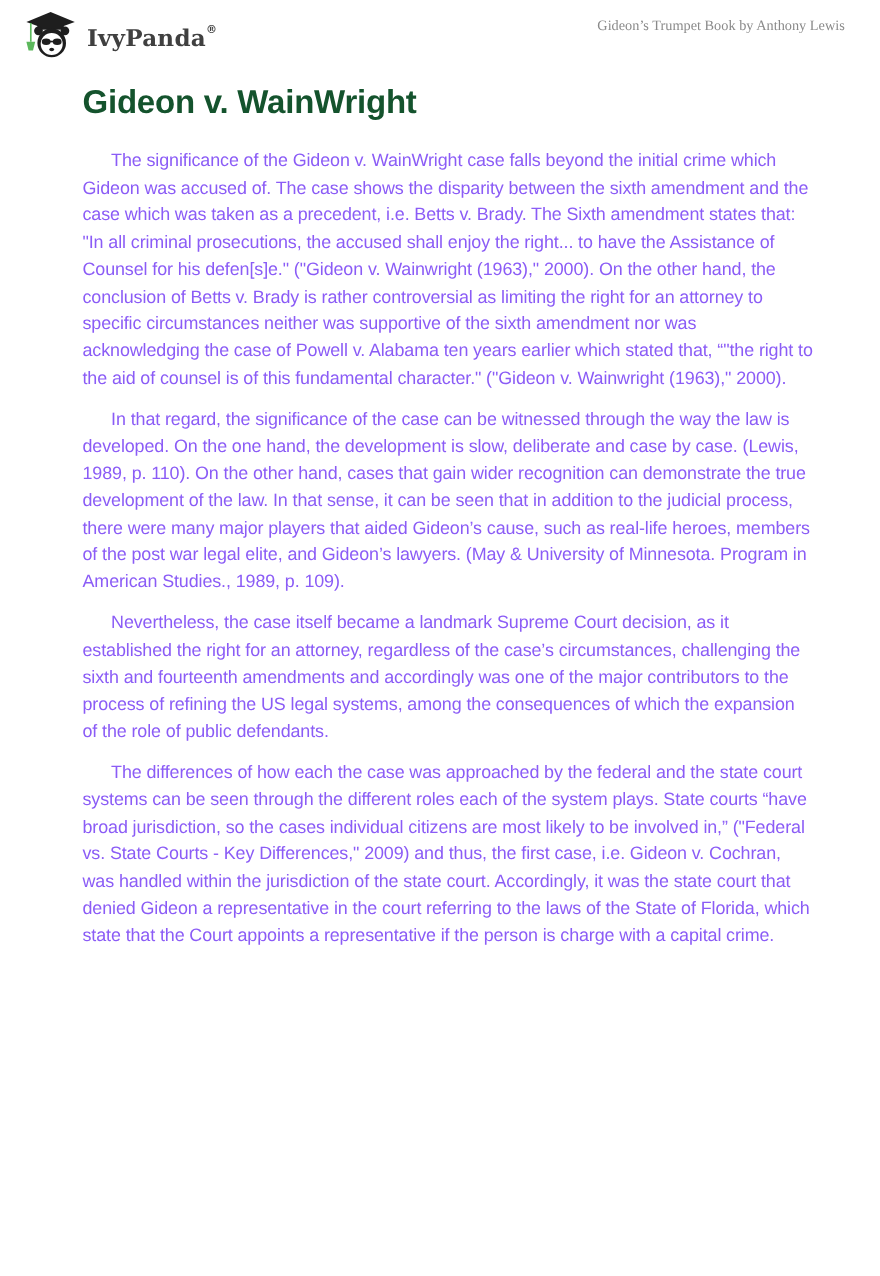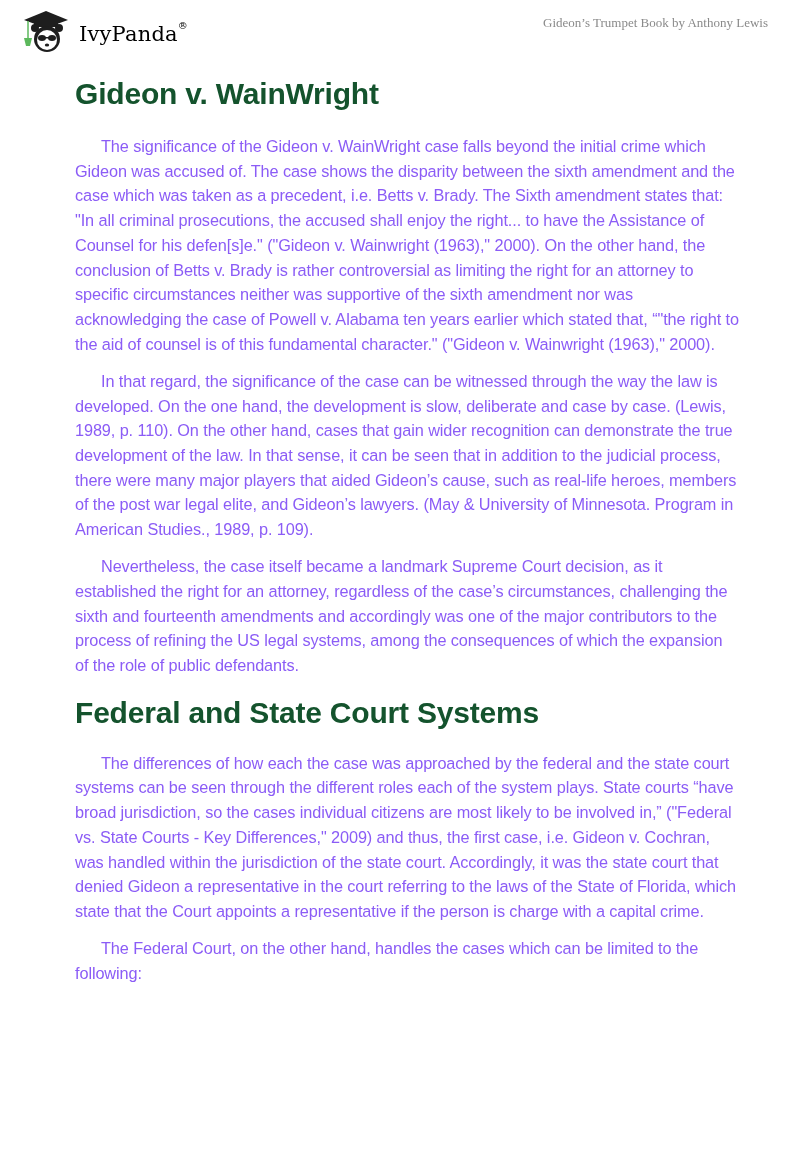"IvyPanda®" .logo-text { color: #000000 -> #404040; font-weight: normal -> bold }
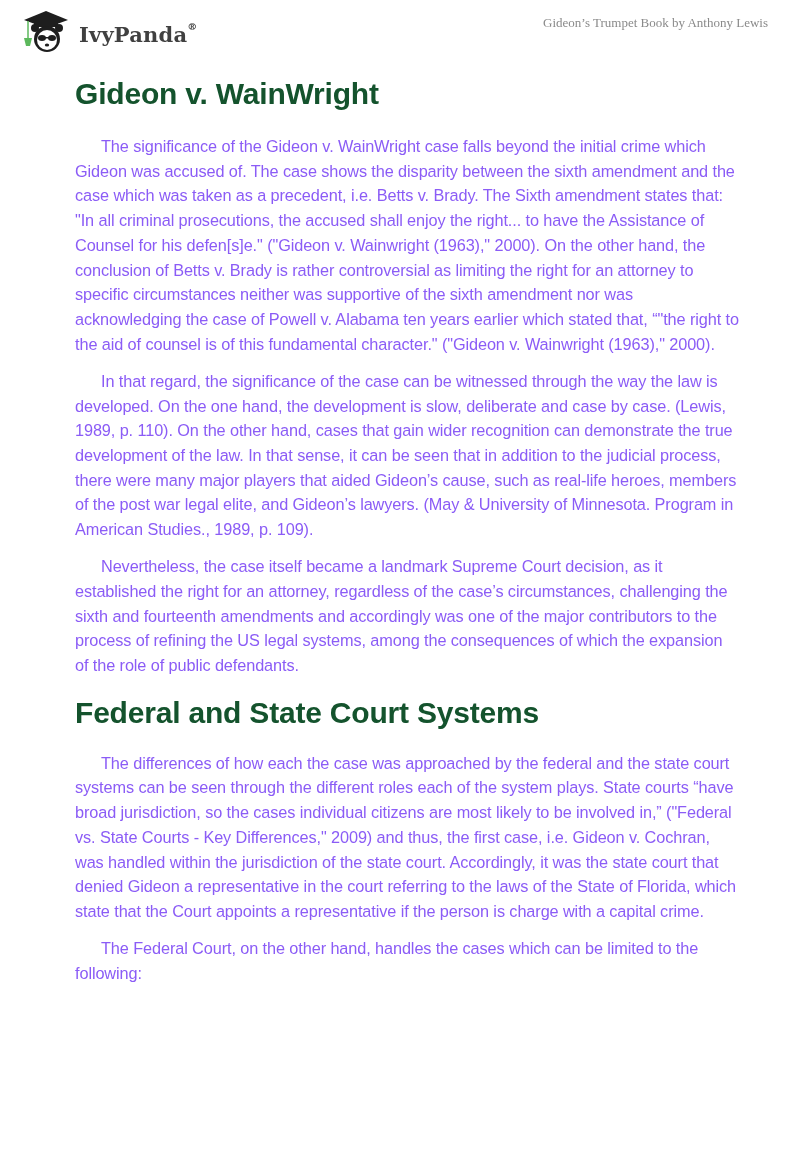"Federal and State Court Systems" h1.h1-second { html: <h1>Federal and State Court Systems</h1> -> none }
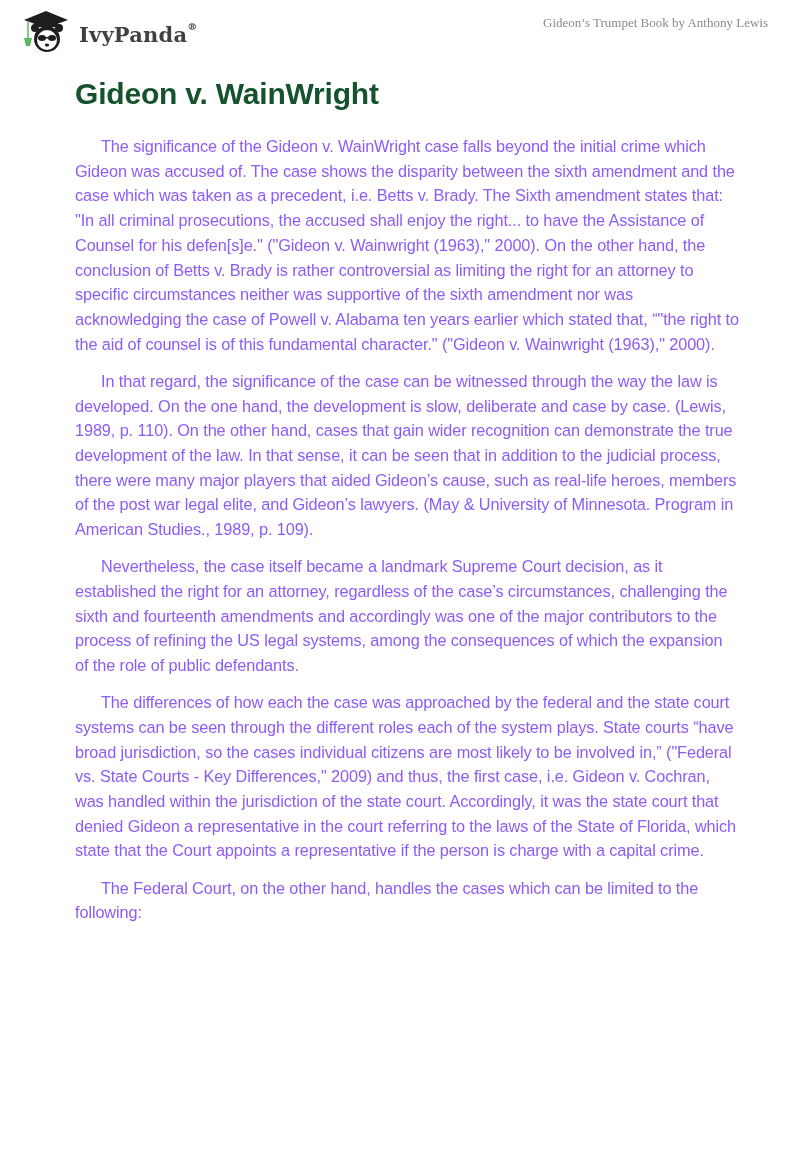"The Federal Court, on the" p { html: <p>The Federal Court, on the other hand, handles the cases which can be limited to the following:</p> -> none }
